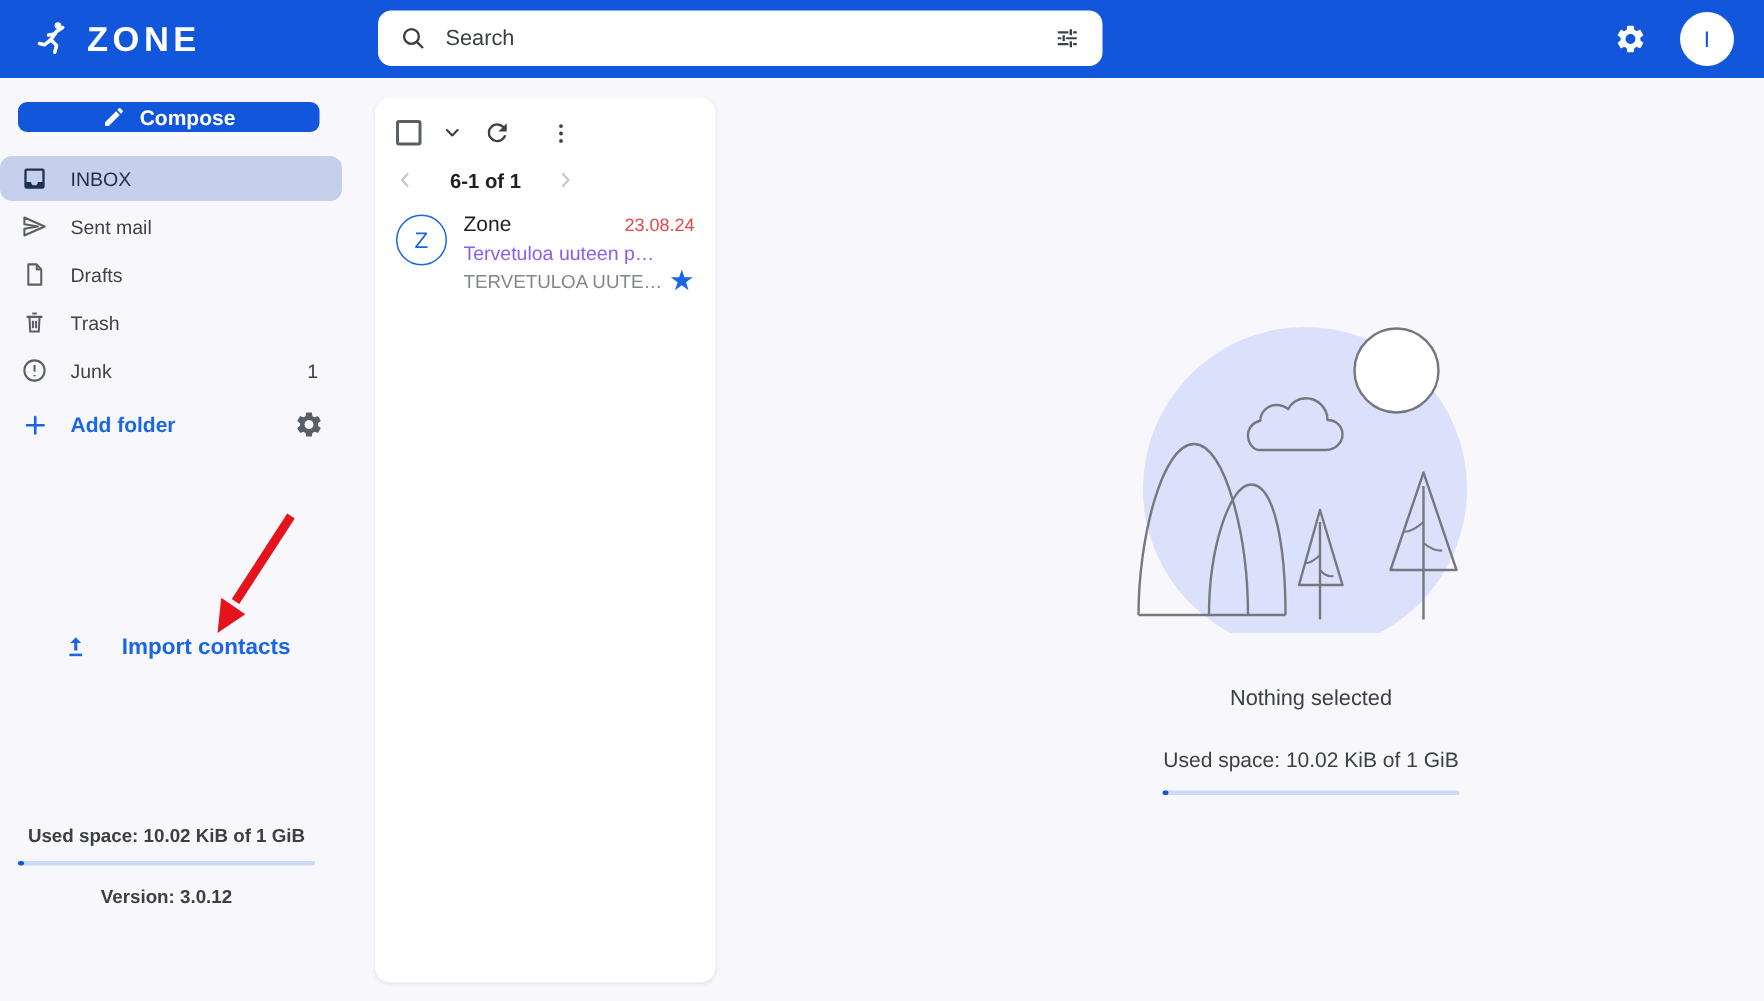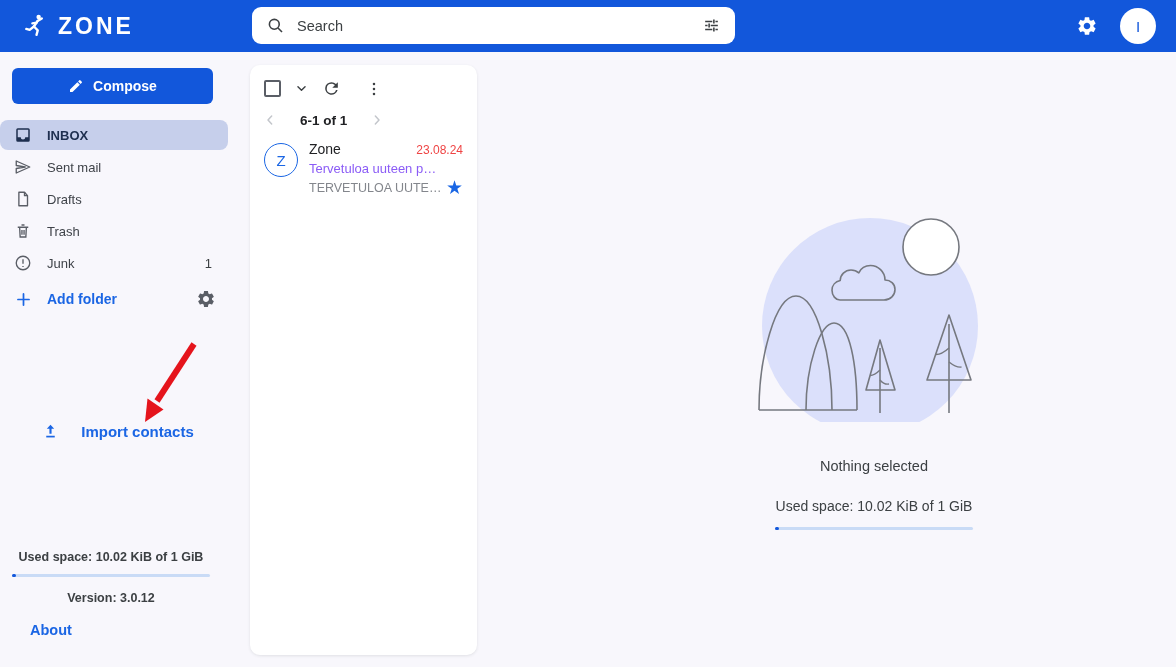"Compose" .compose-btn { height: 36px -> 20px }
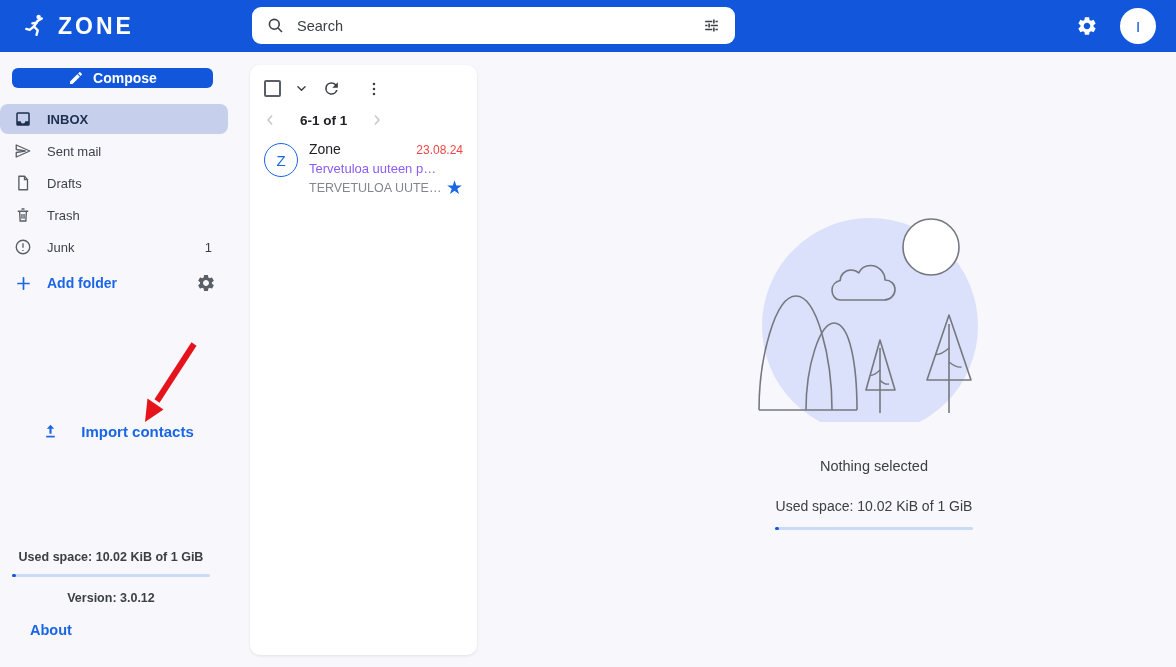"INBOX" .folder-row.selected { font-weight: 700 -> 400 }
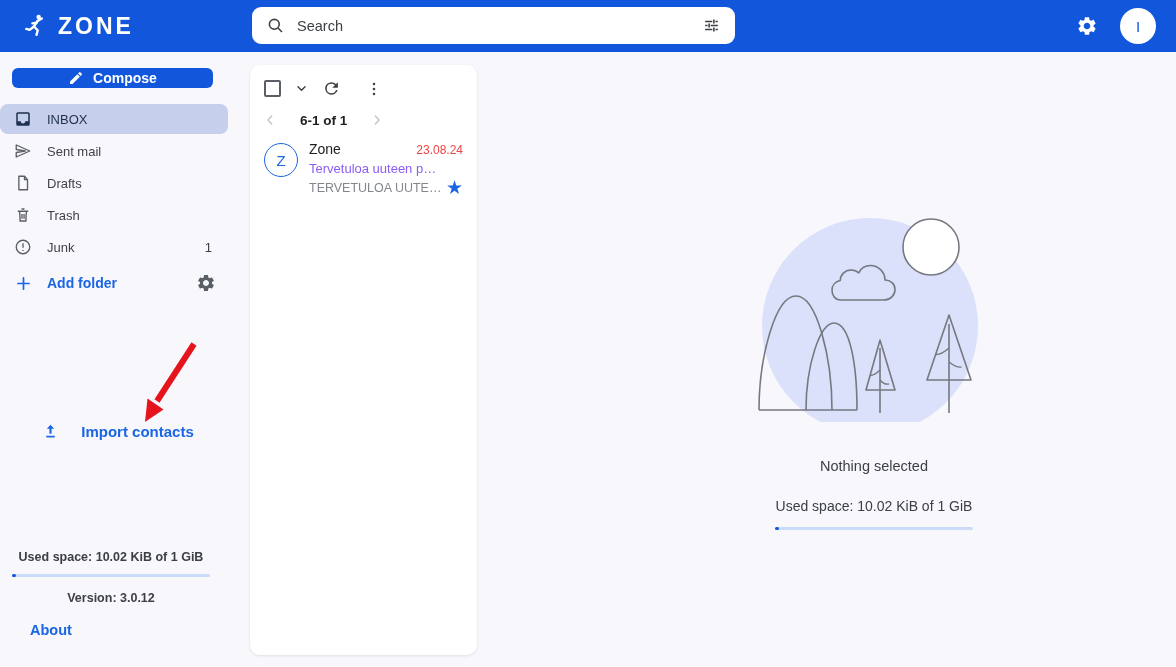"About" div.about-link { html: <div>About</div> -> none }
